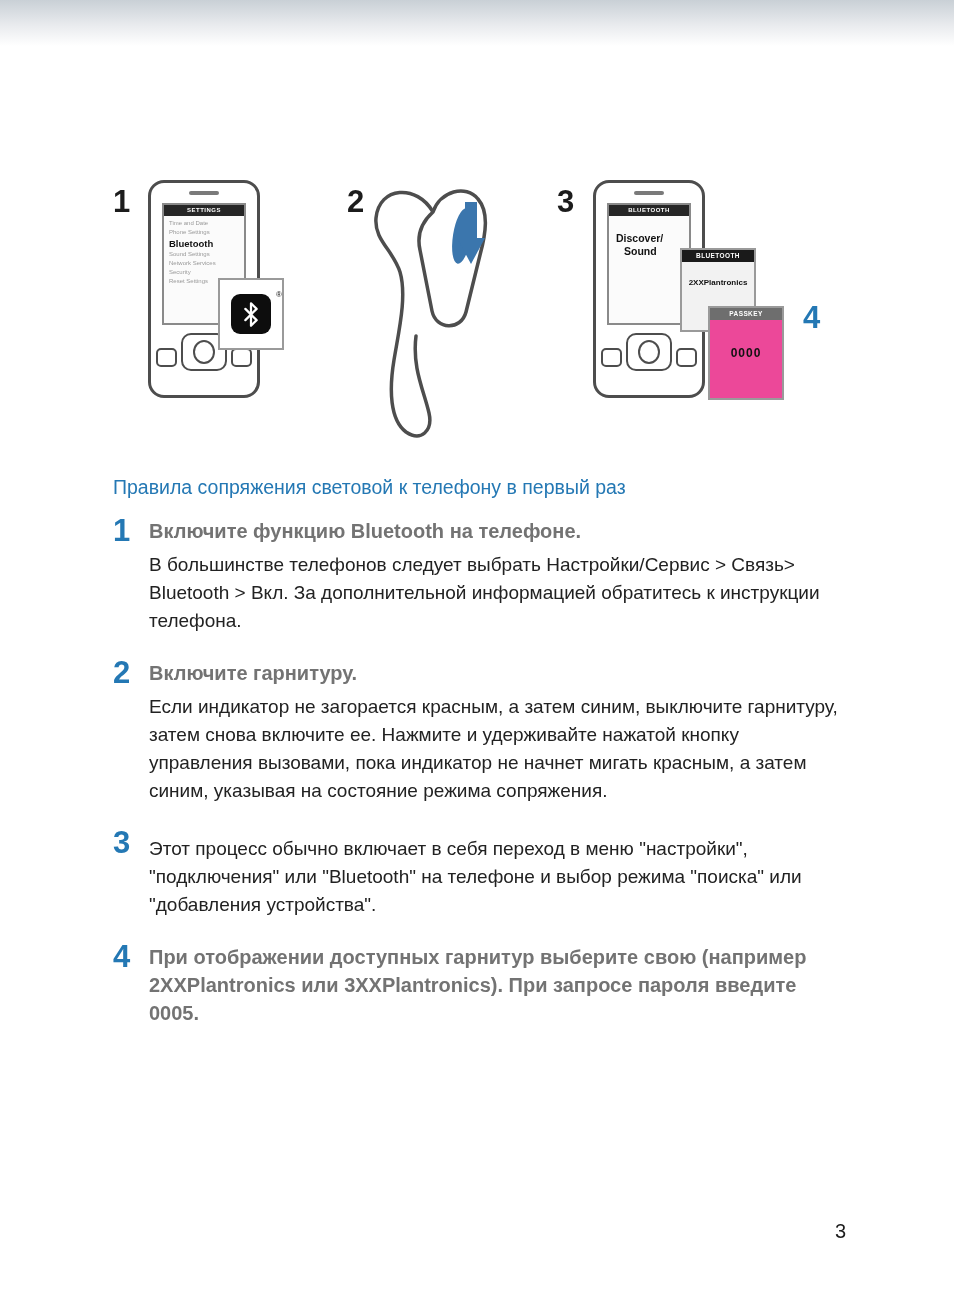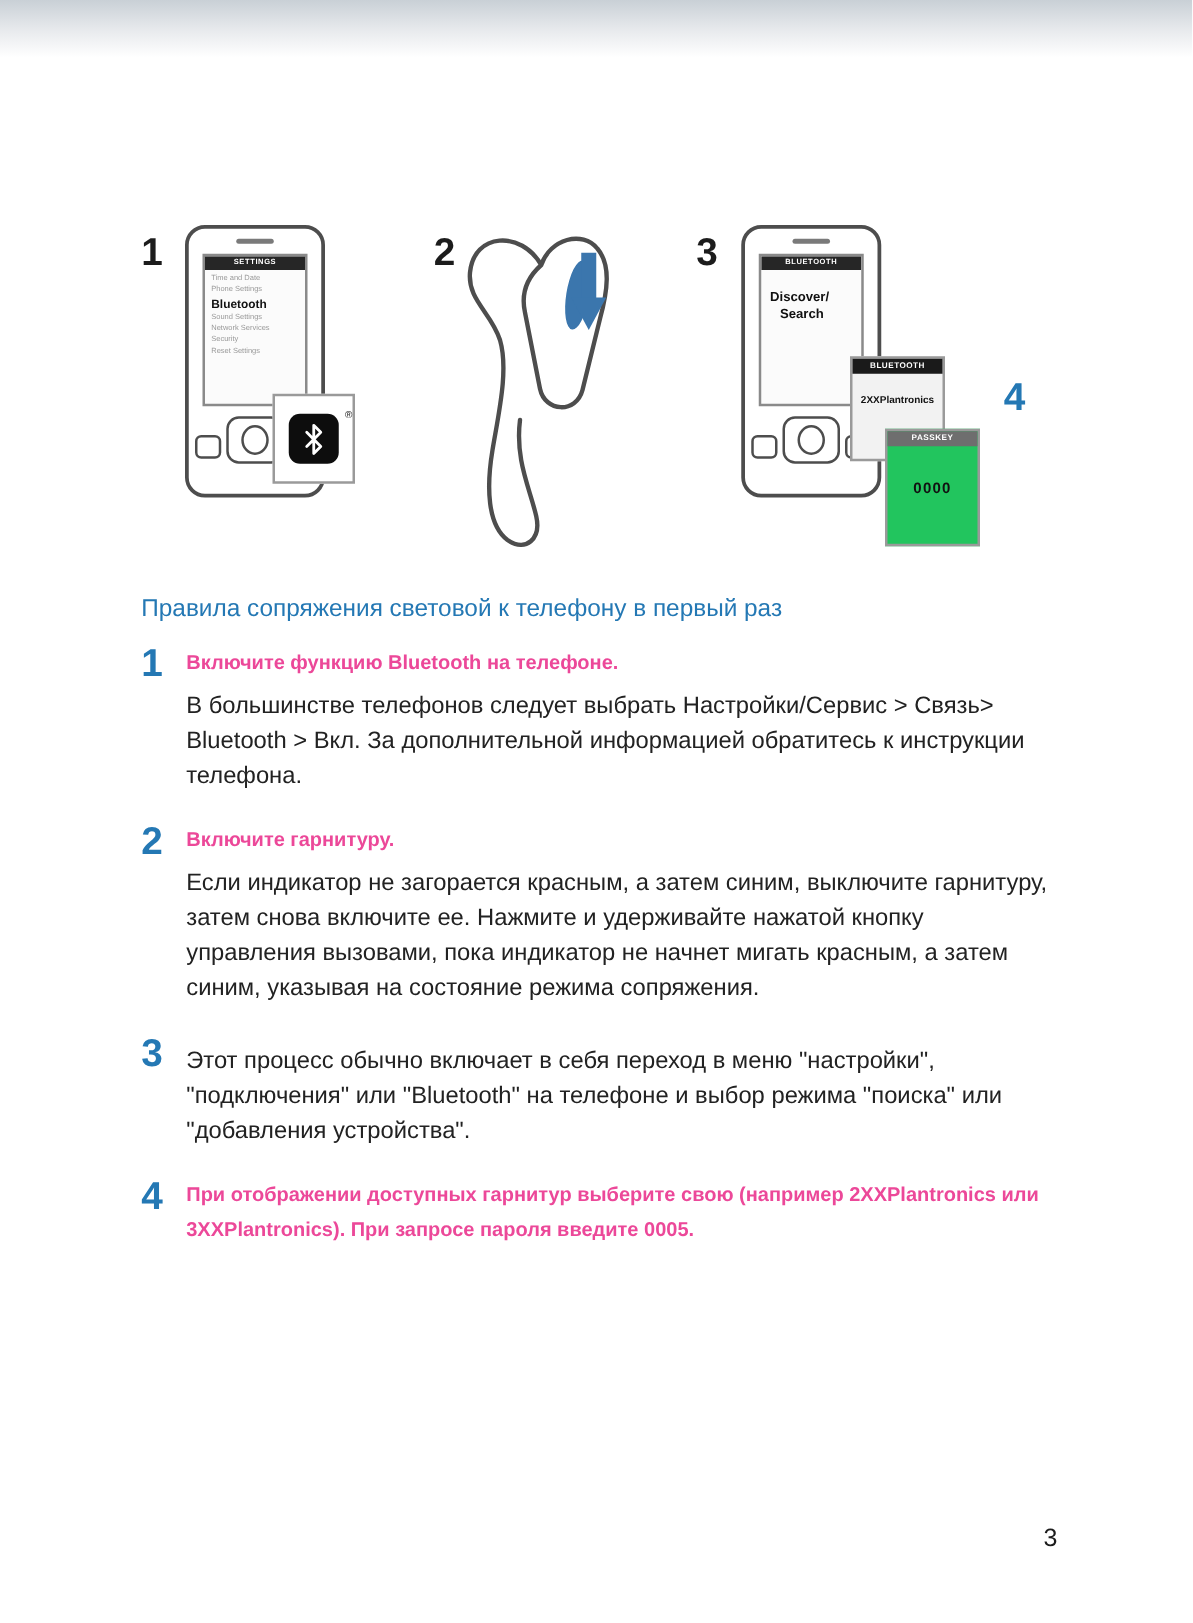"Search" div.screen-line { text: Search -> Sound }
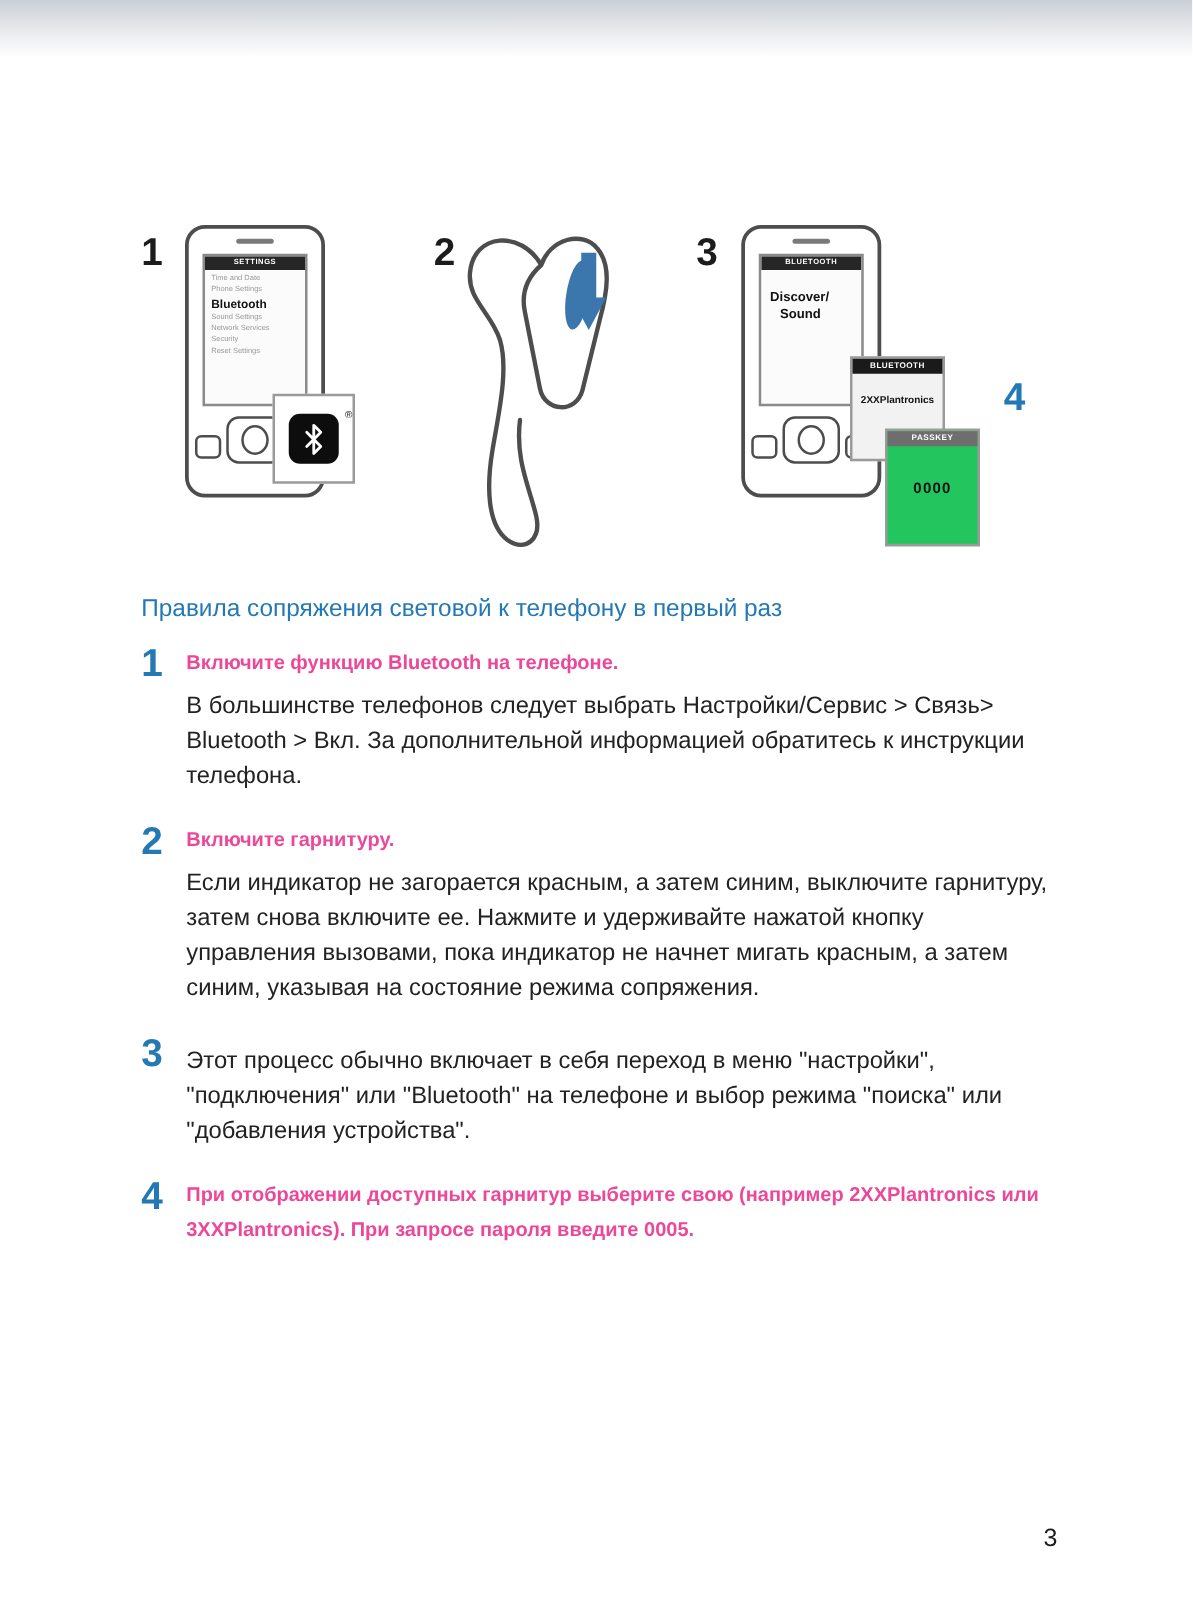"2XXPlantronics" .card { margin-top: 37px -> none }
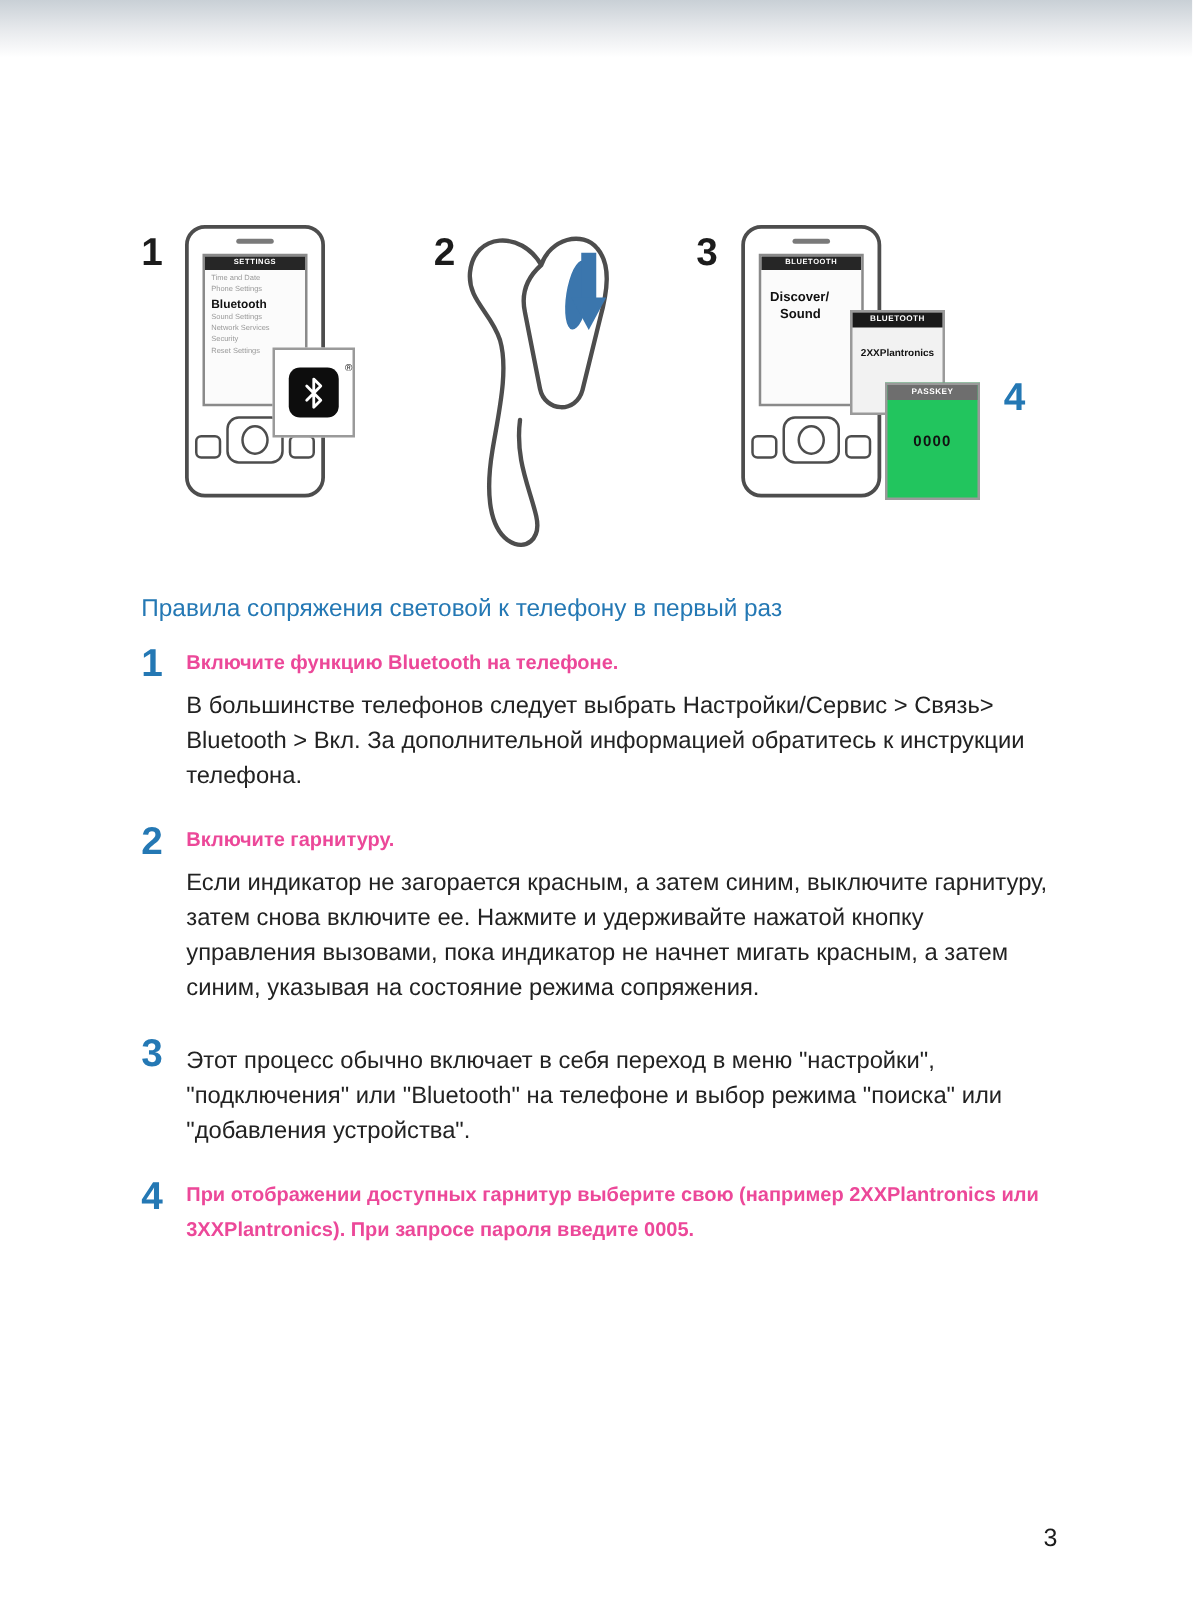"0000" .passkey-card { background: #22c55e -> #ec4899 }
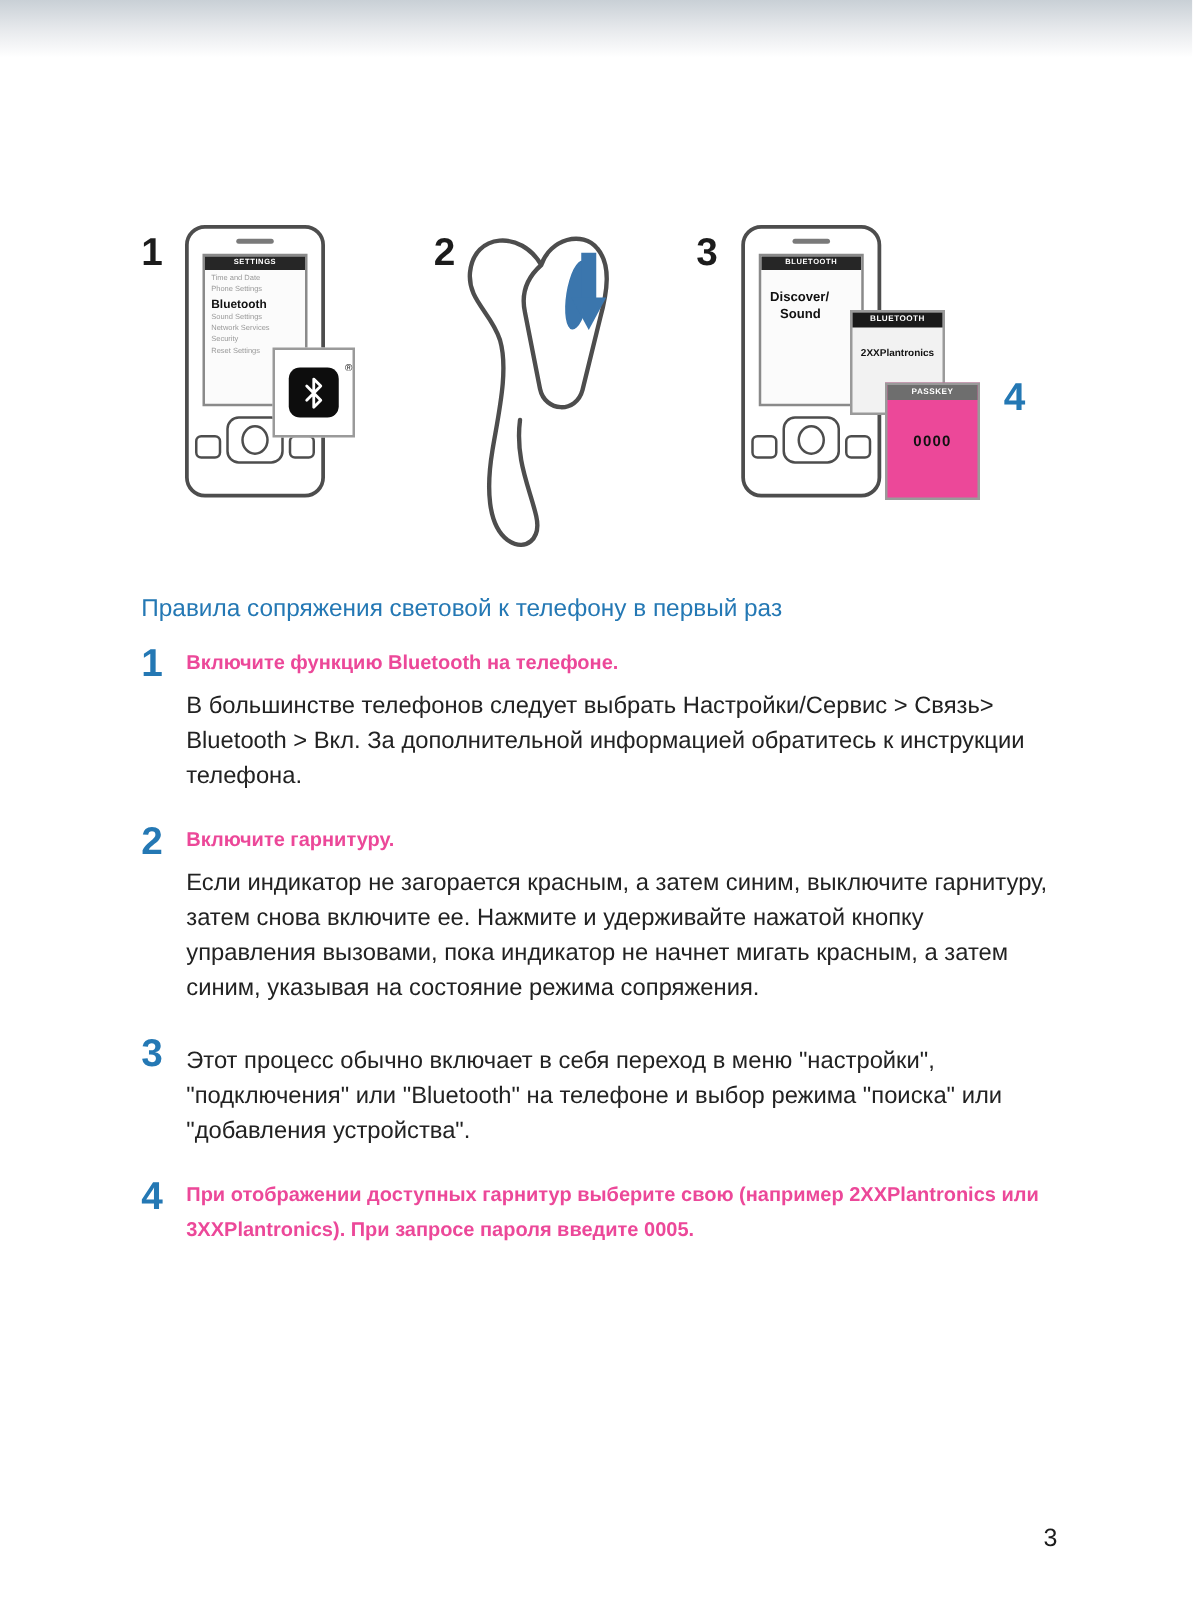"Включите функцию Bluetooth на телефоне." .step-heading { color: #ec4899 -> #737373; font-size: 16px -> 20px }
